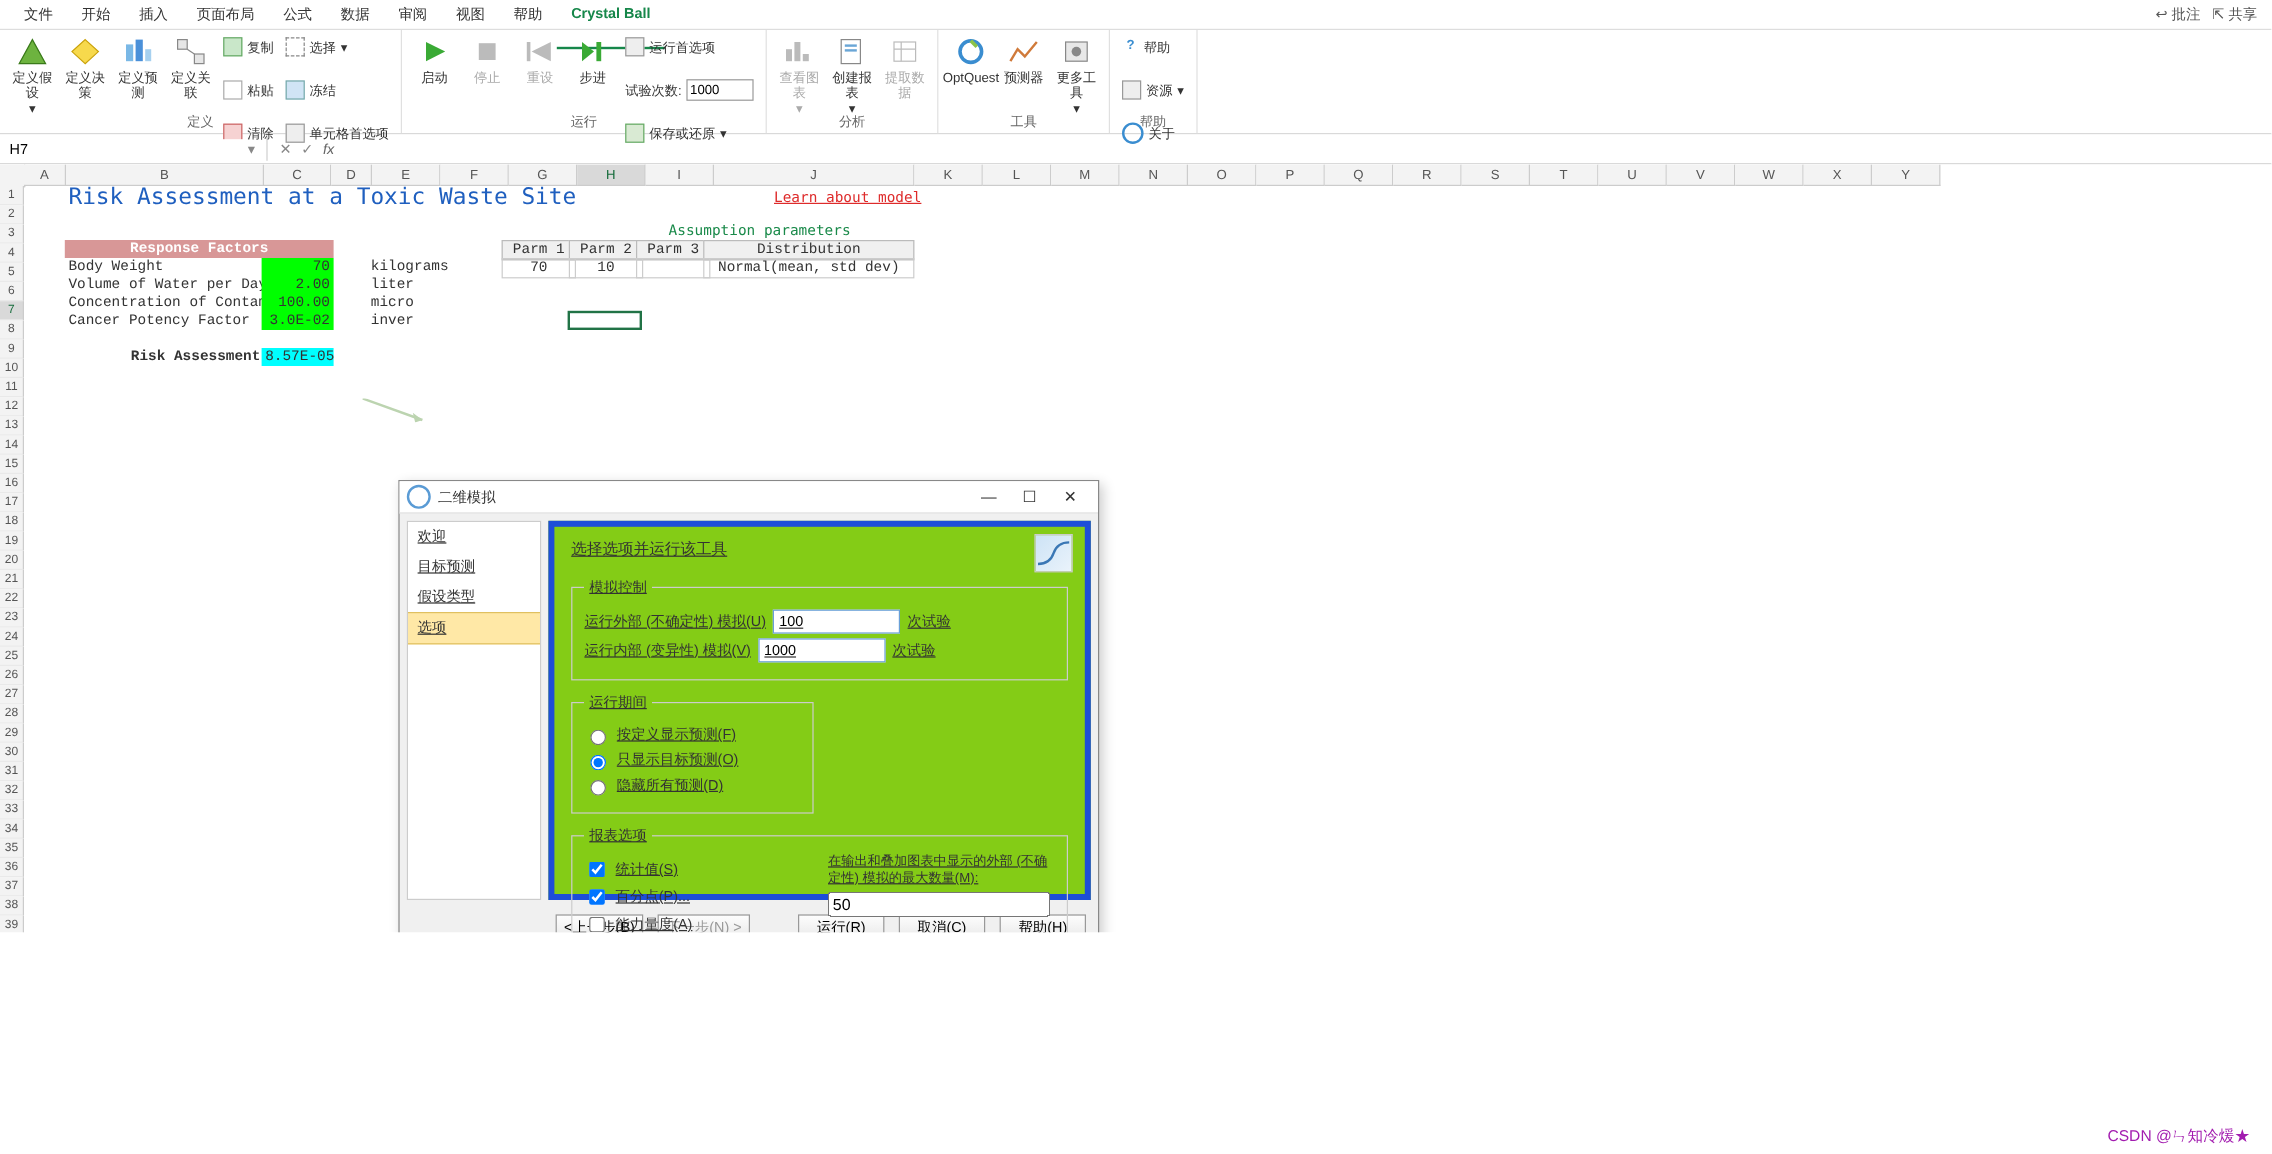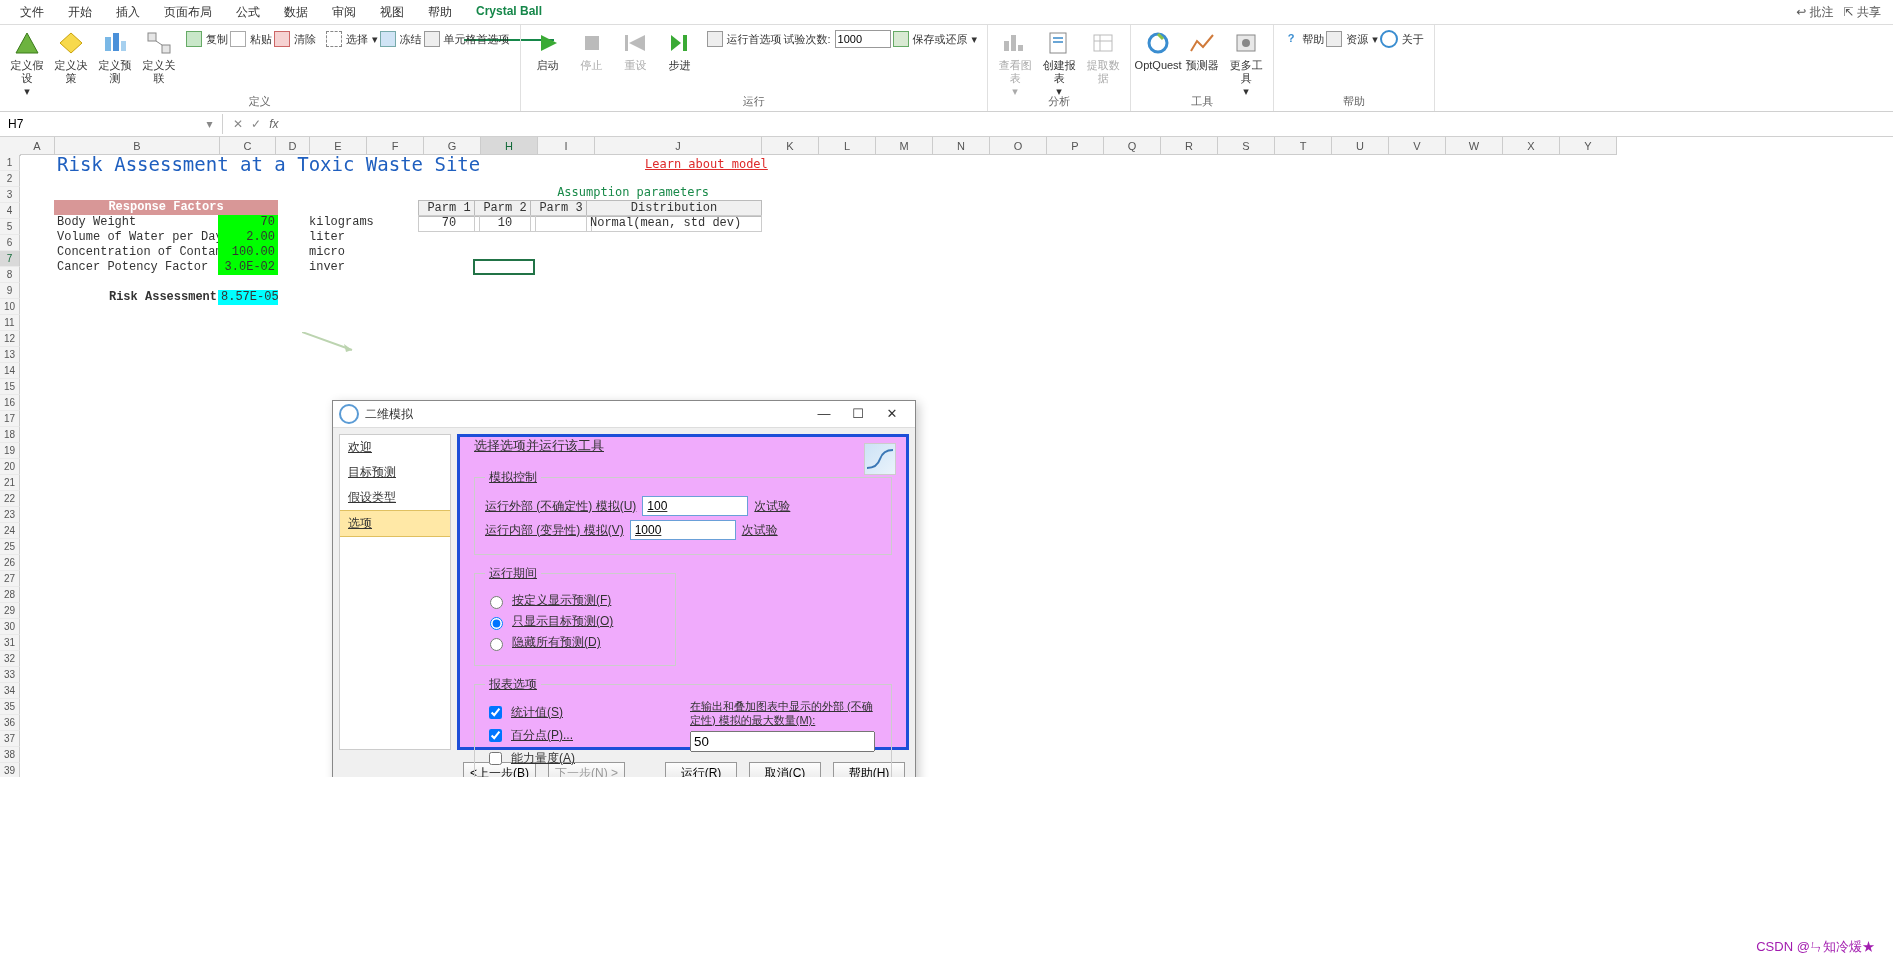"复制" .small-col { flex-direction: row -> column; gap: 2px -> 16px }
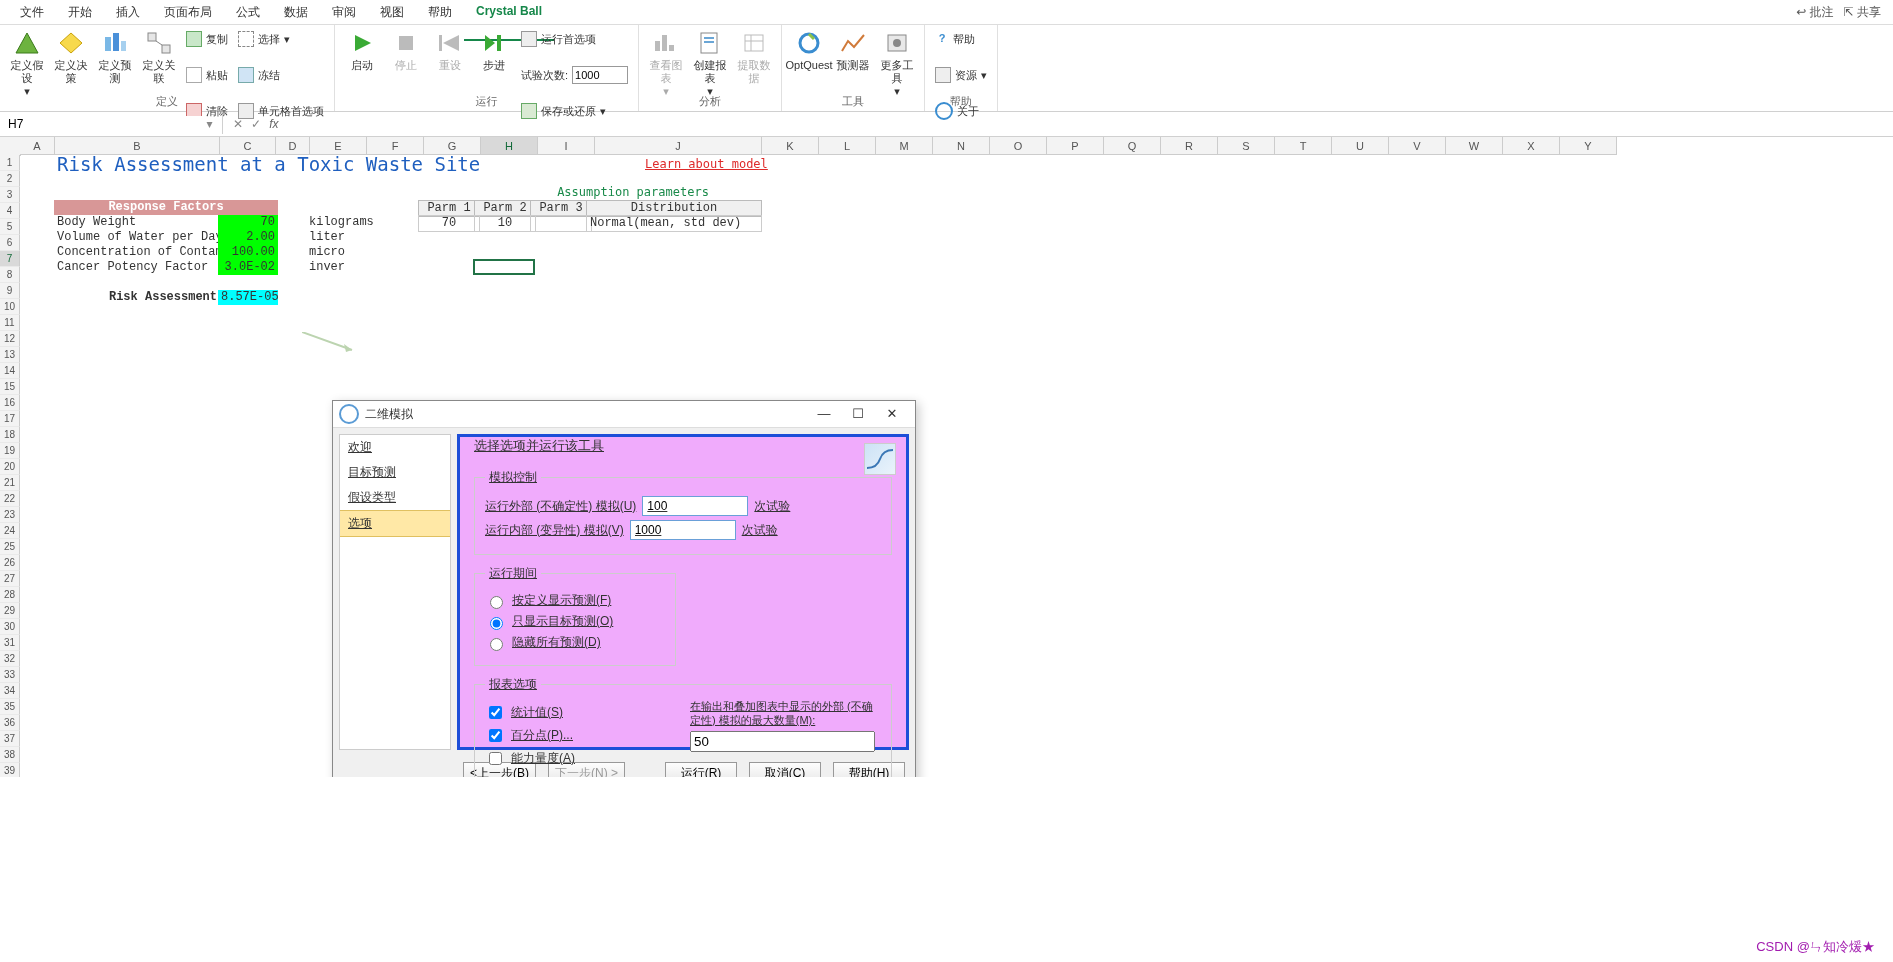"Normal(mean, std dev)" div.cell { text-align: left -> center }
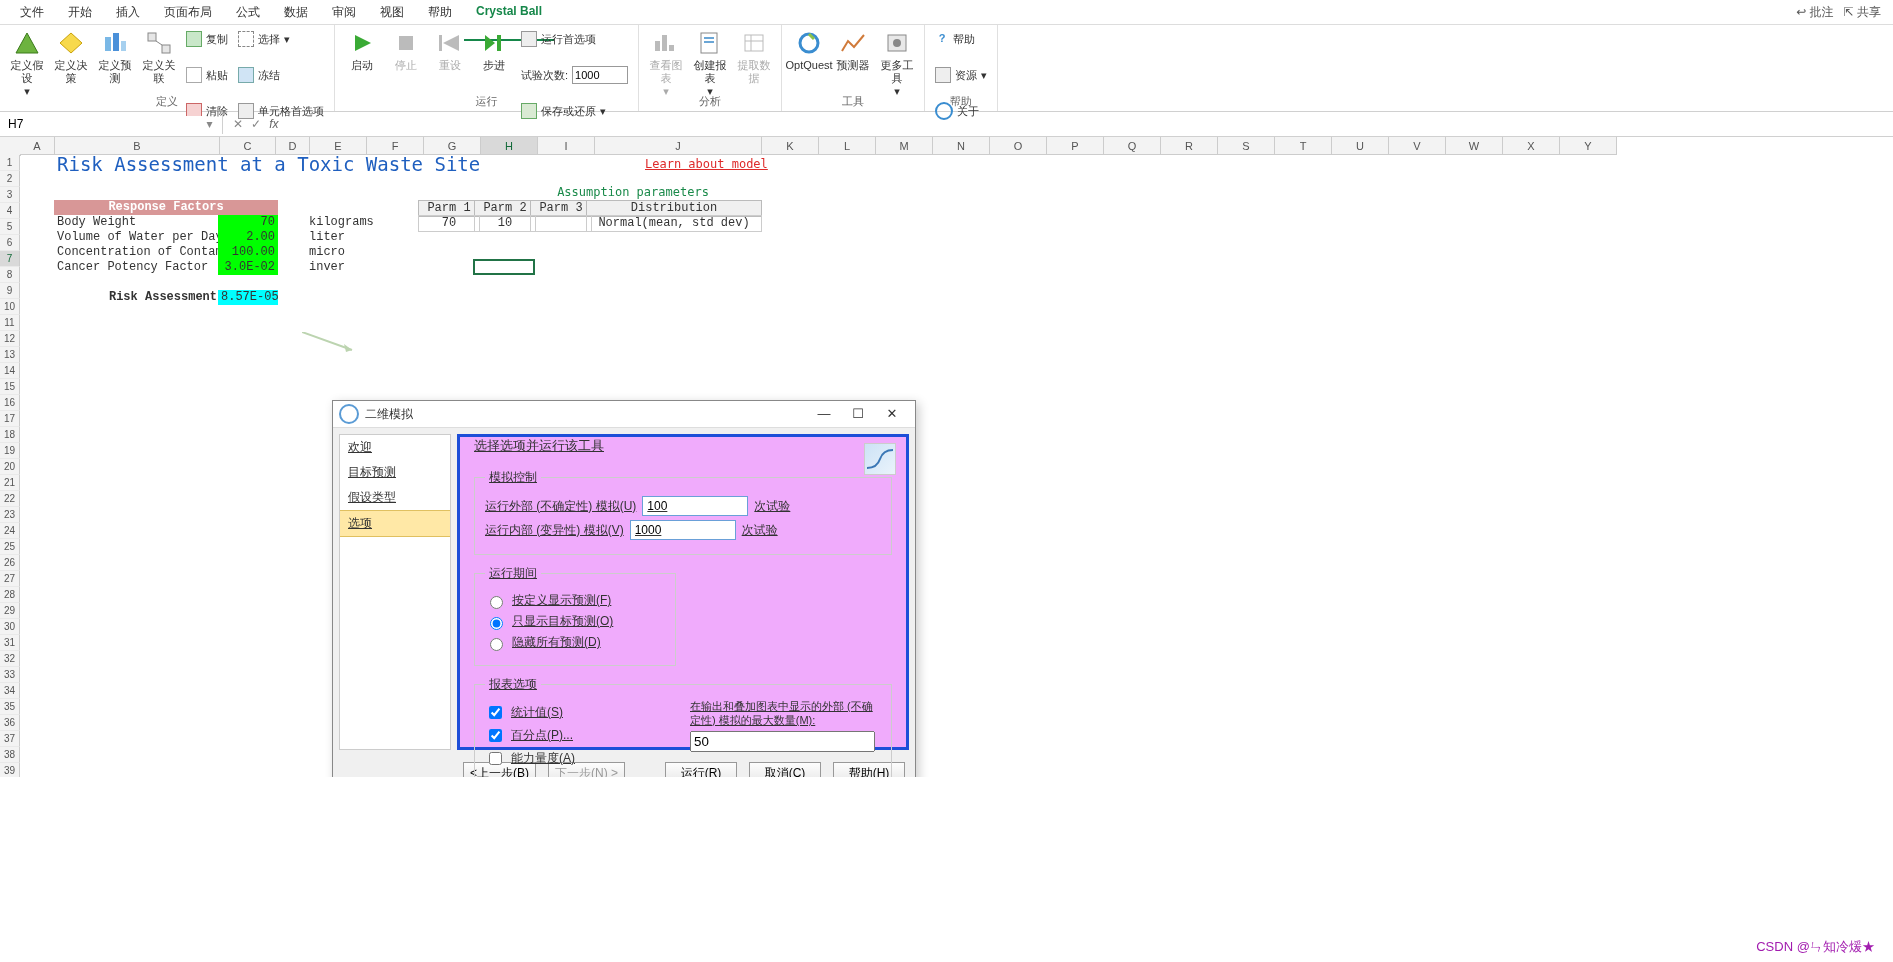"选择选项并运行该工具" .dlg-main { background: #f0abfc -> #84cc16; border: 3px solid #1d4ed8 -> 5px solid #1d4ed8; padding: 0 14px -> 10px 14px }
